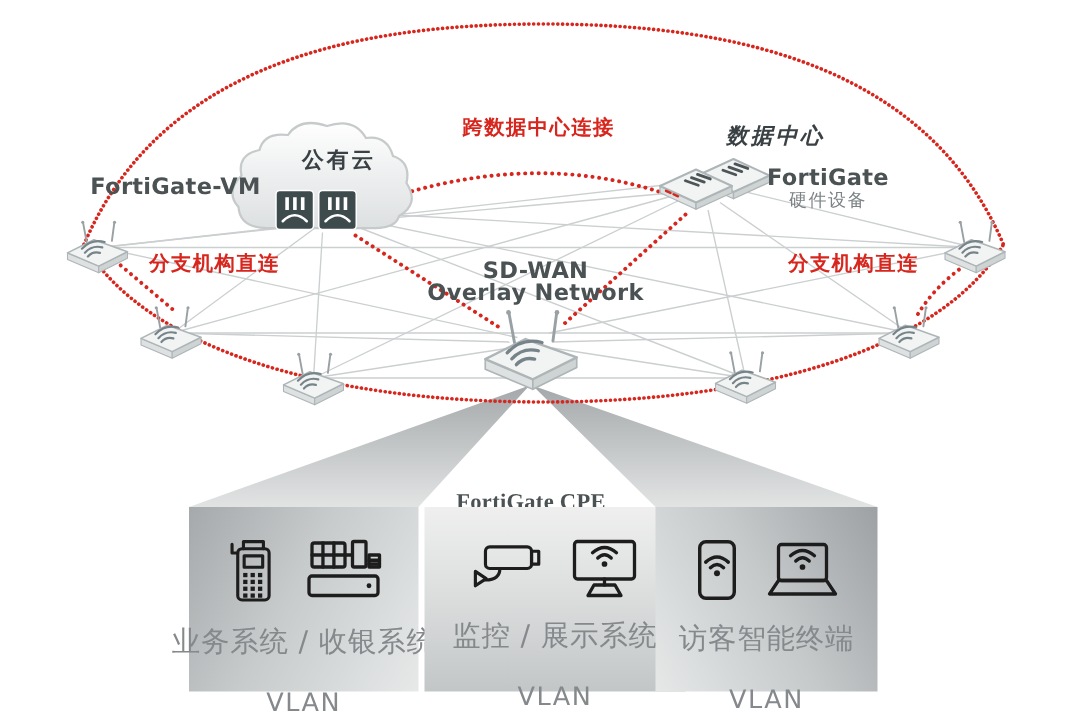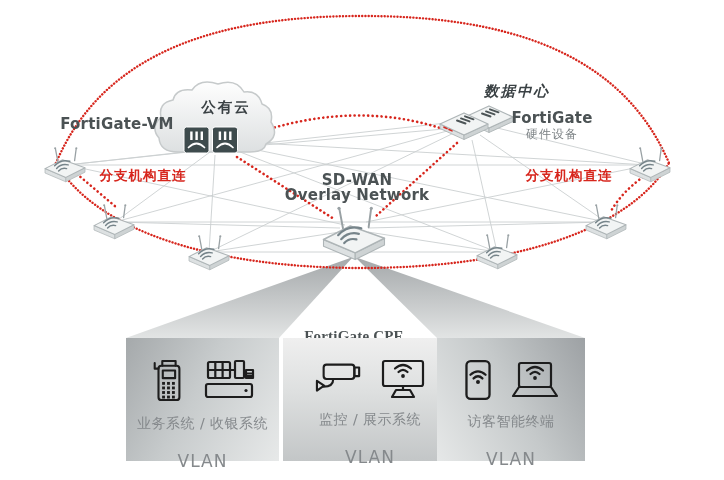"跨数据中心连接" div.lbl { html: none -> <div>跨数据中心连接</div> }
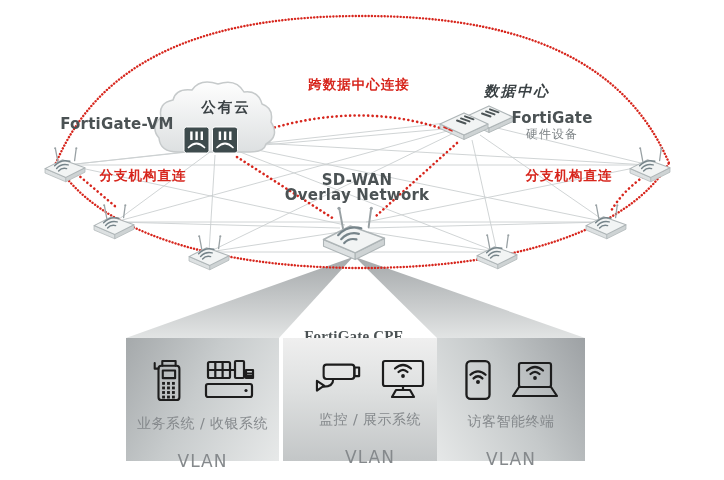"业务系统 / 收银系统" .vlan-label { font-size: 14px -> 19px }
